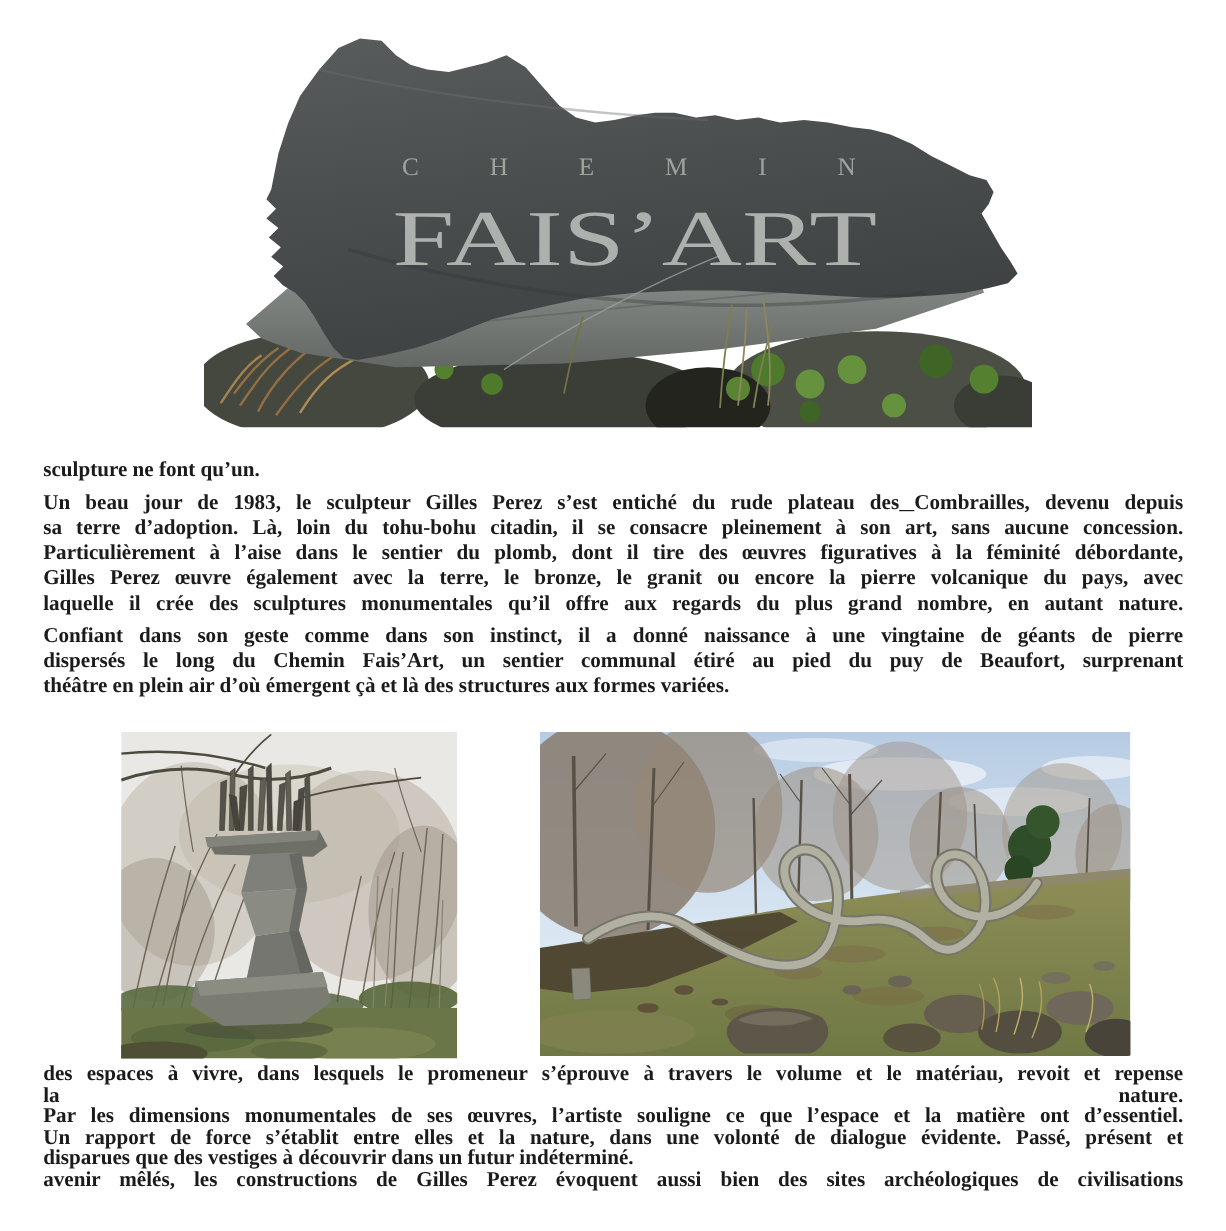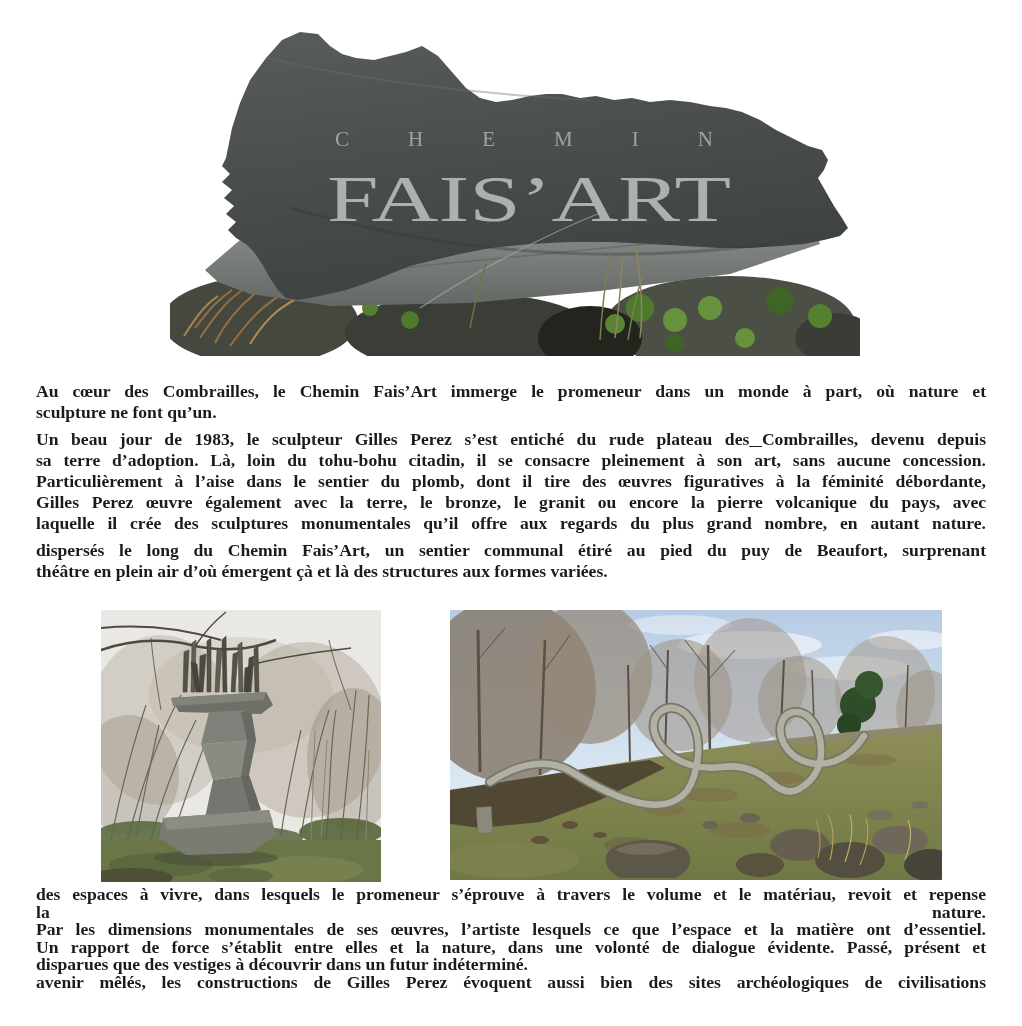"Au cœur des Combrailles, le" div.tline { html: <div><span>Au cœur des Combrailles, le Chemin Fais’Art immerge le promeneur dans un monde à part, où nature et</span></div> -> none }
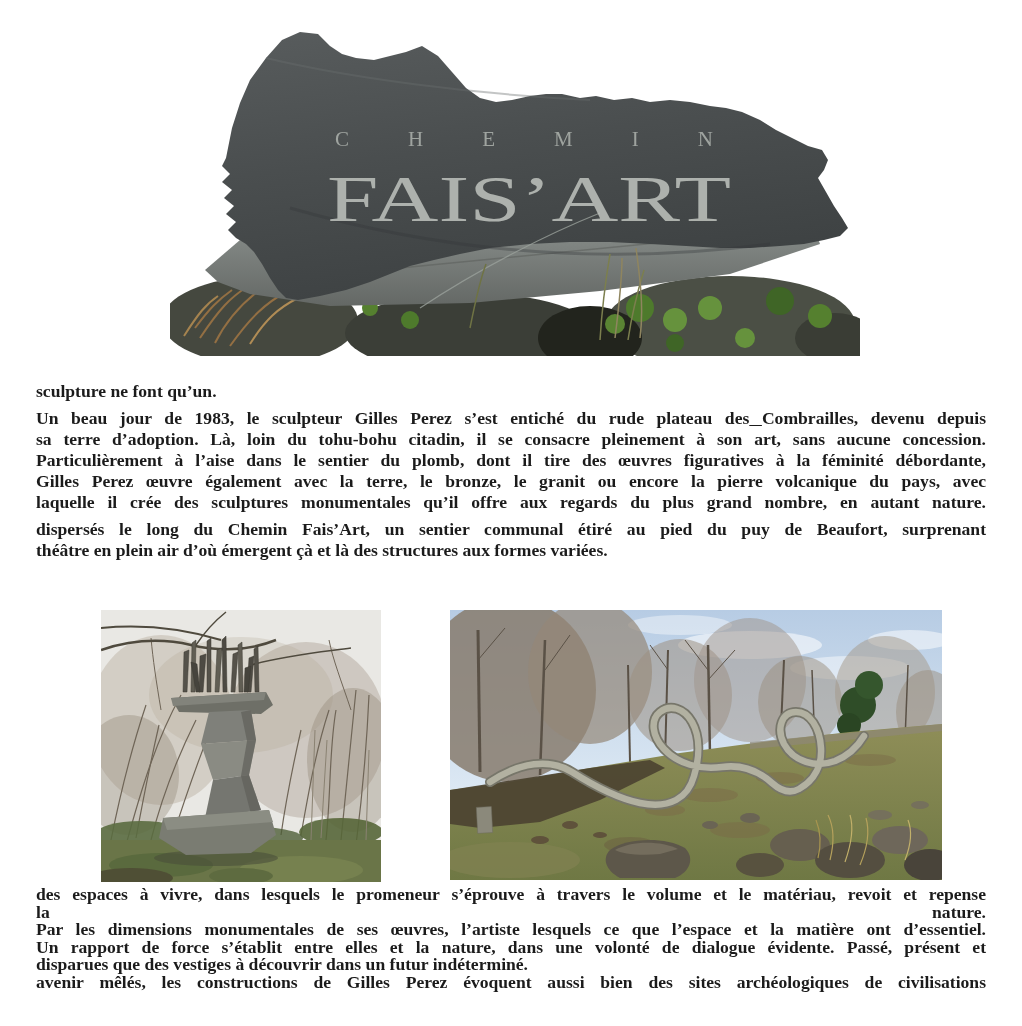"Confiant dans son geste comme" div.tline { html: none -> <div><span>Confiant dans son geste comme dans son instinct, il a donné naissance à une vingtaine de géants de pierre</span></div> }
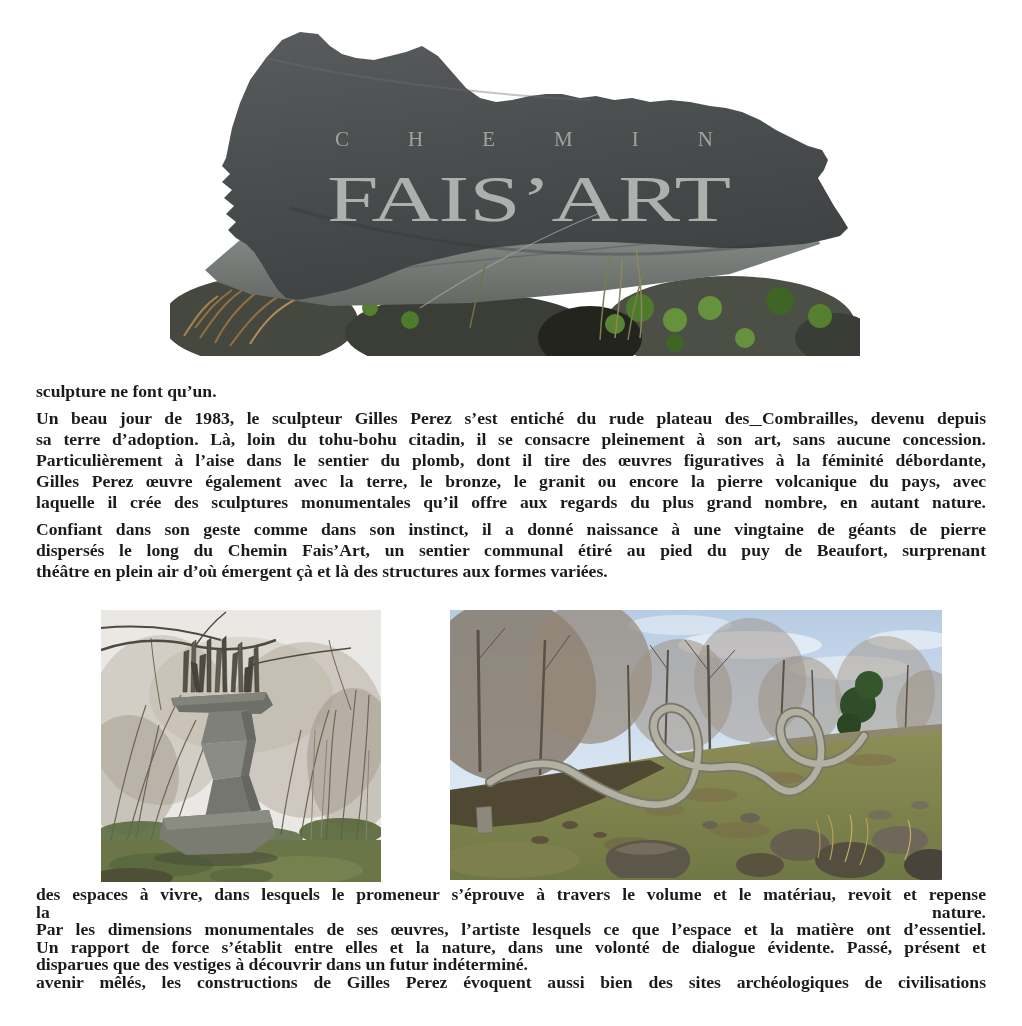"Par les dimensions monumentales de" span { text: lesquels -> souligne }
